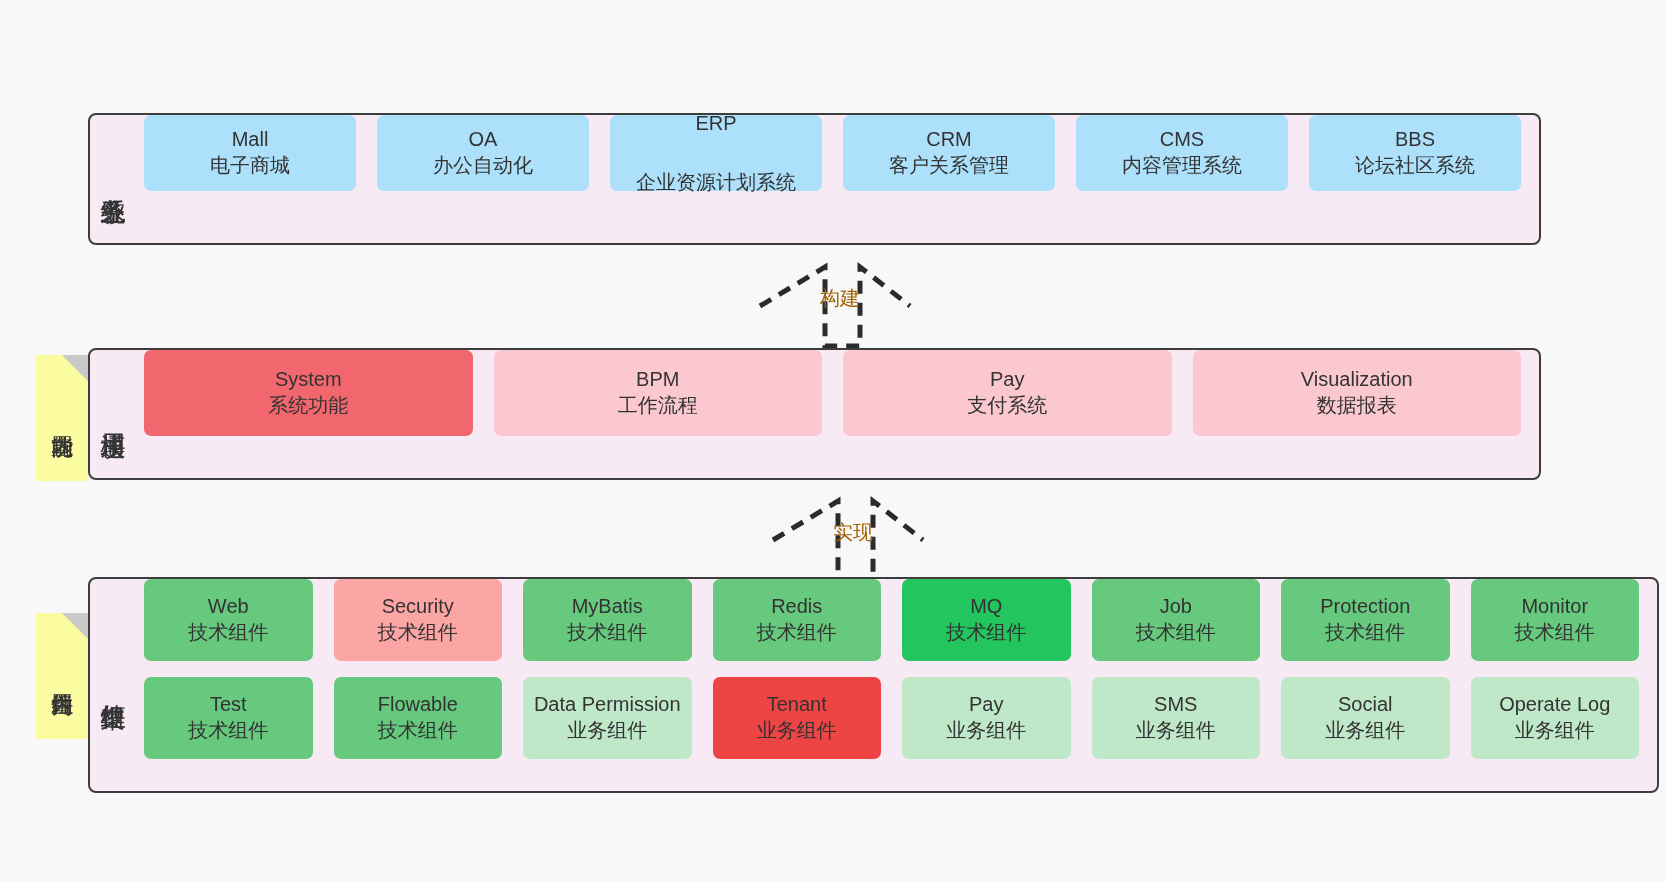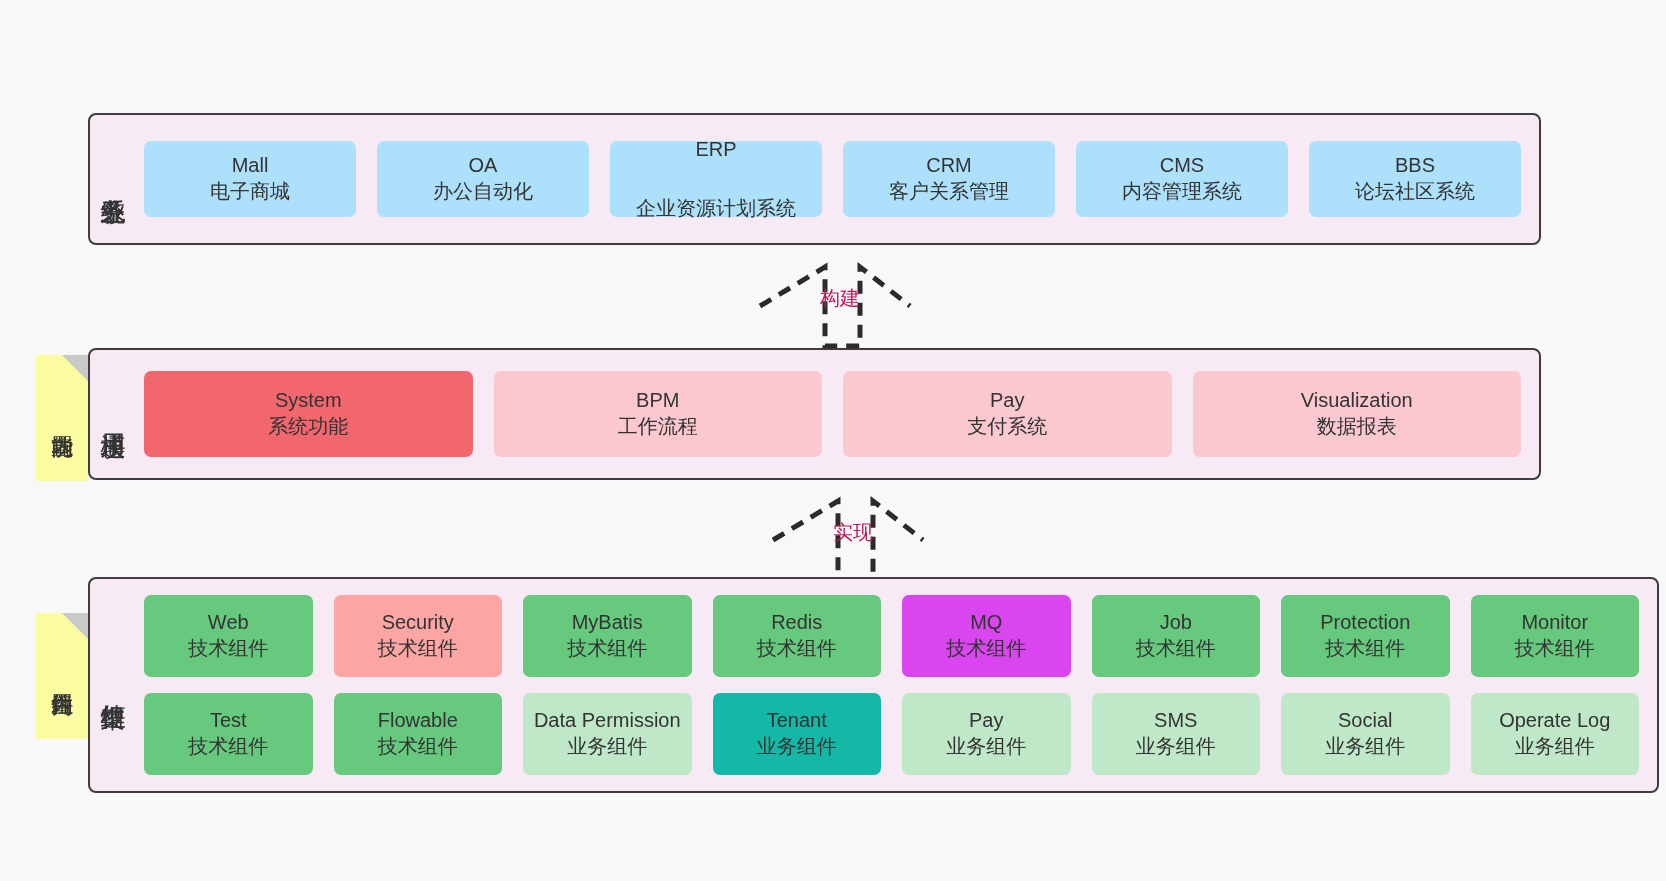"Mall" .layer-body { justify-content: center -> flex-start }
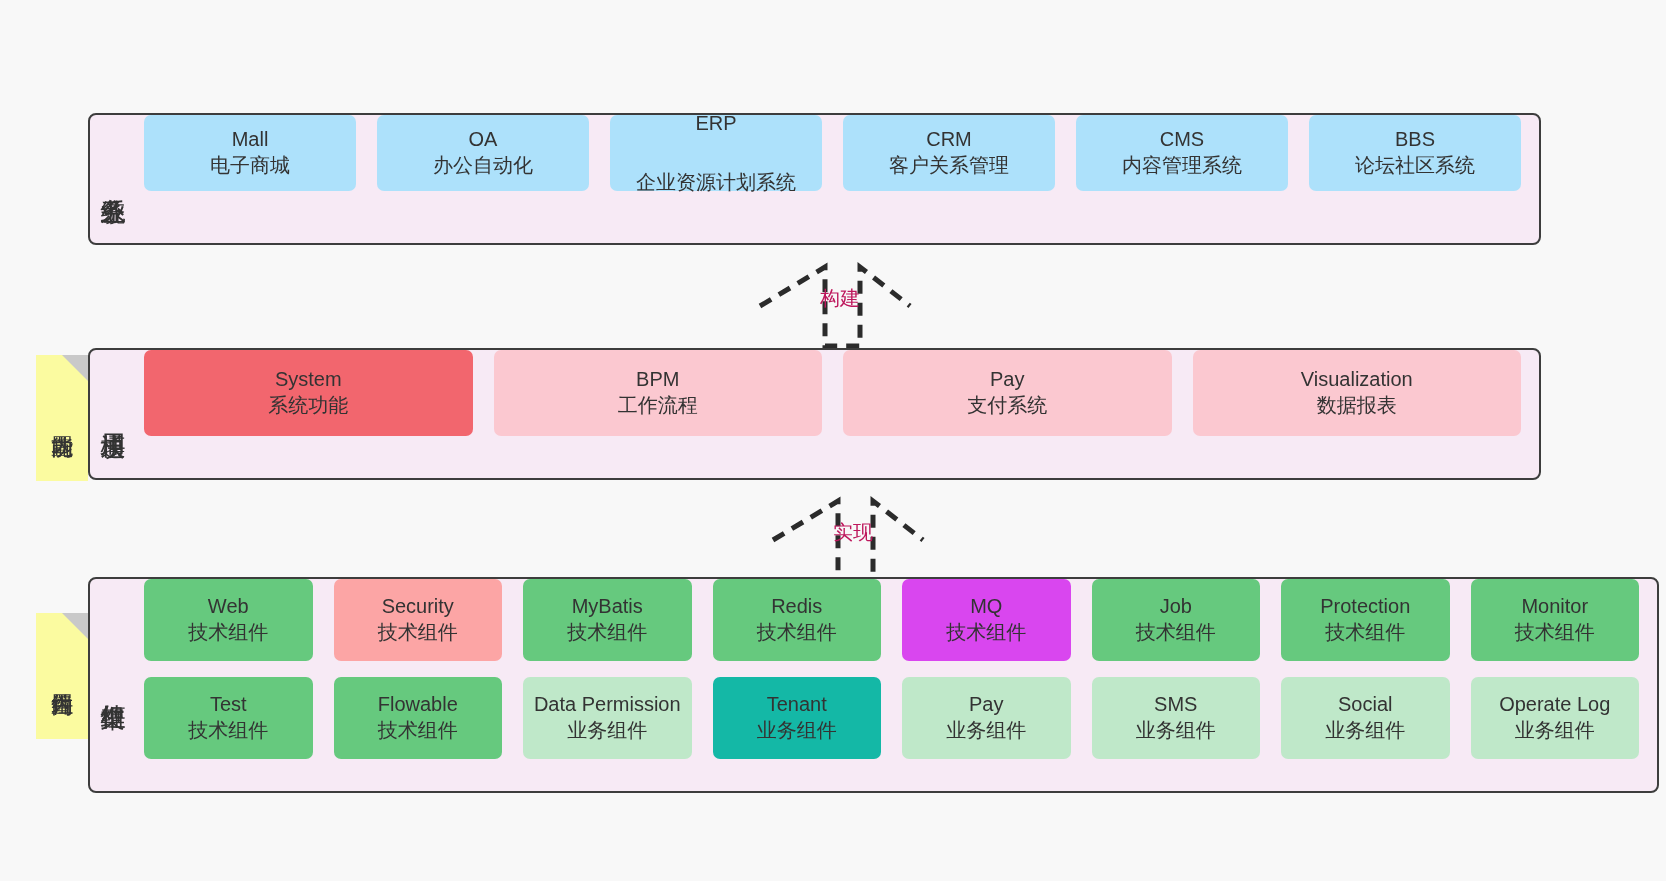"构建" .arrow-label { color: #be185d -> #a16207 }
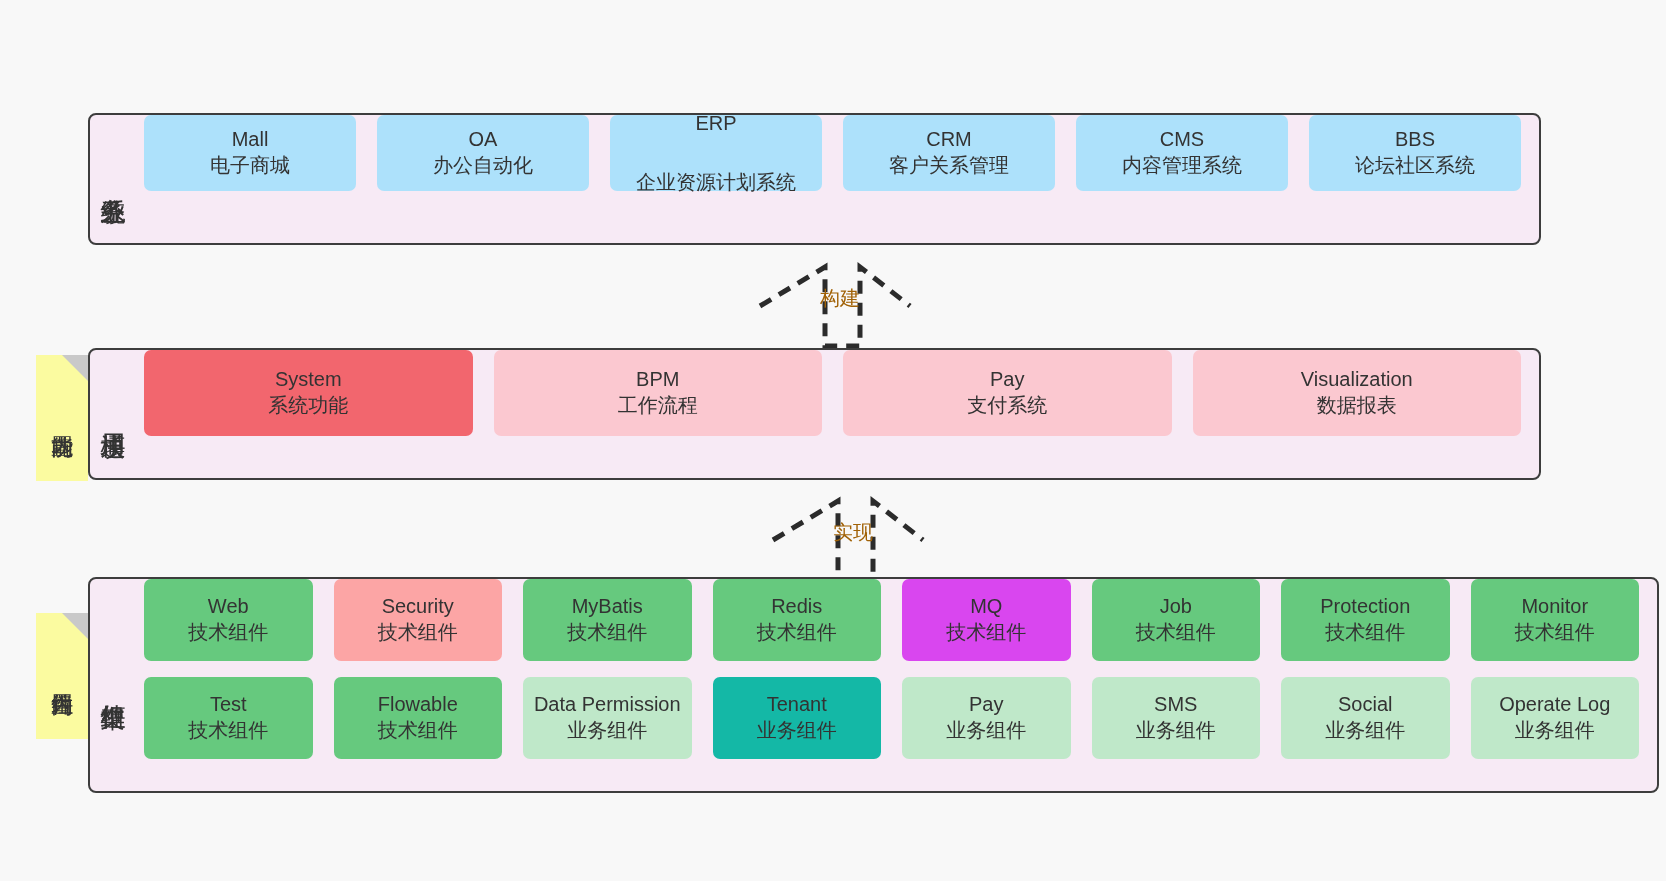"MQ" div.card { background: #d946ef -> #22c55e }
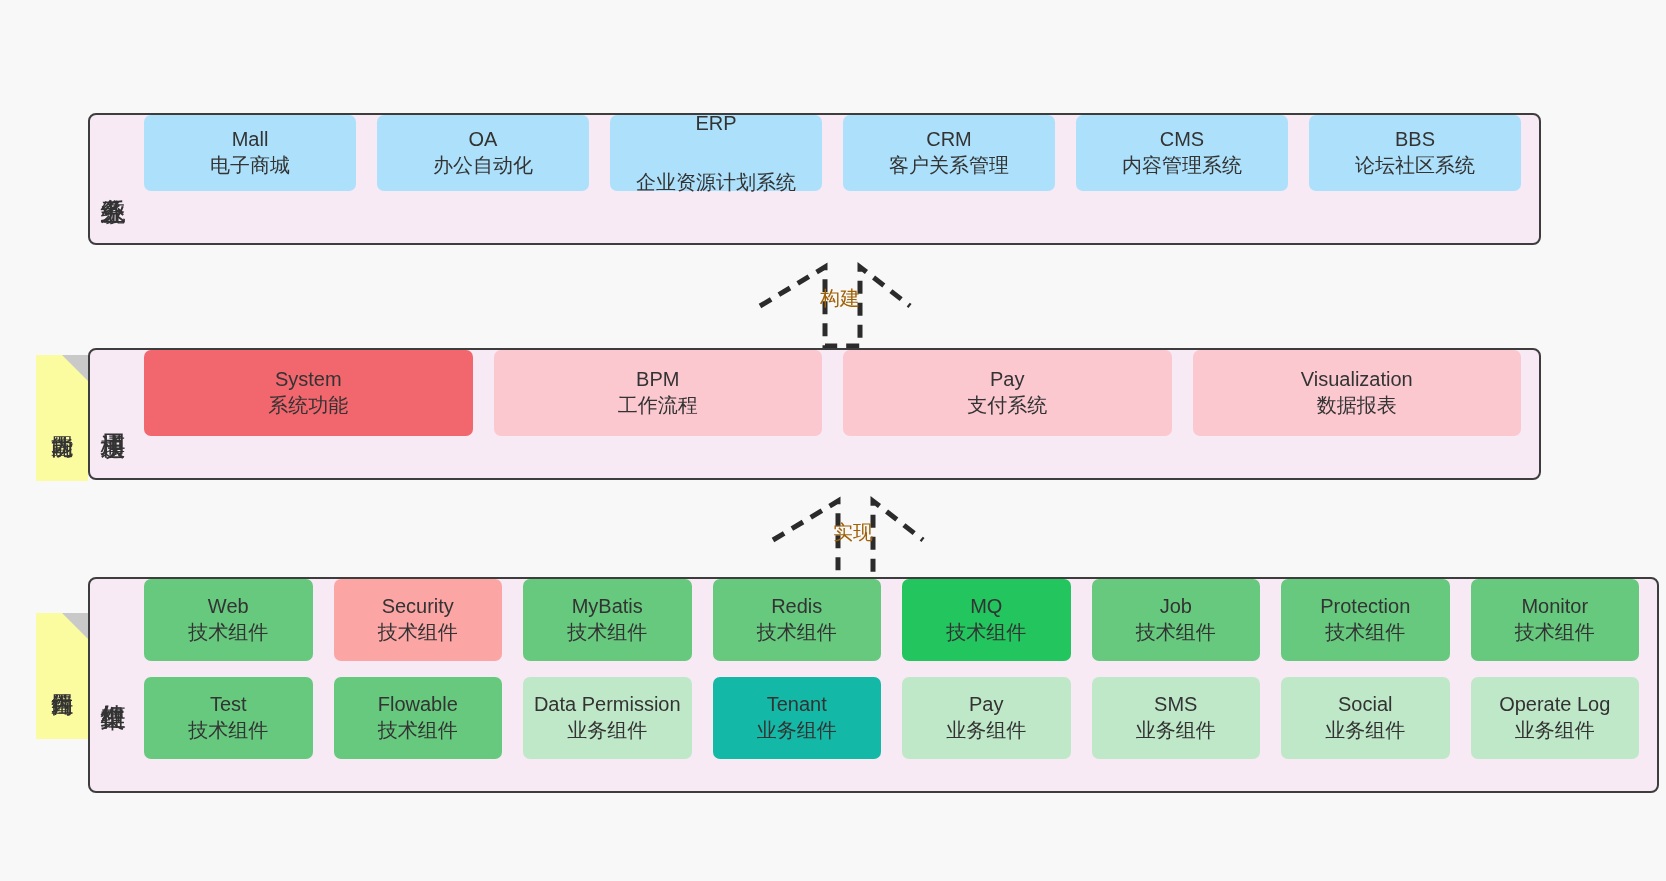"Tenant" div.card { background: #14b8a6 -> #ef4444 }
